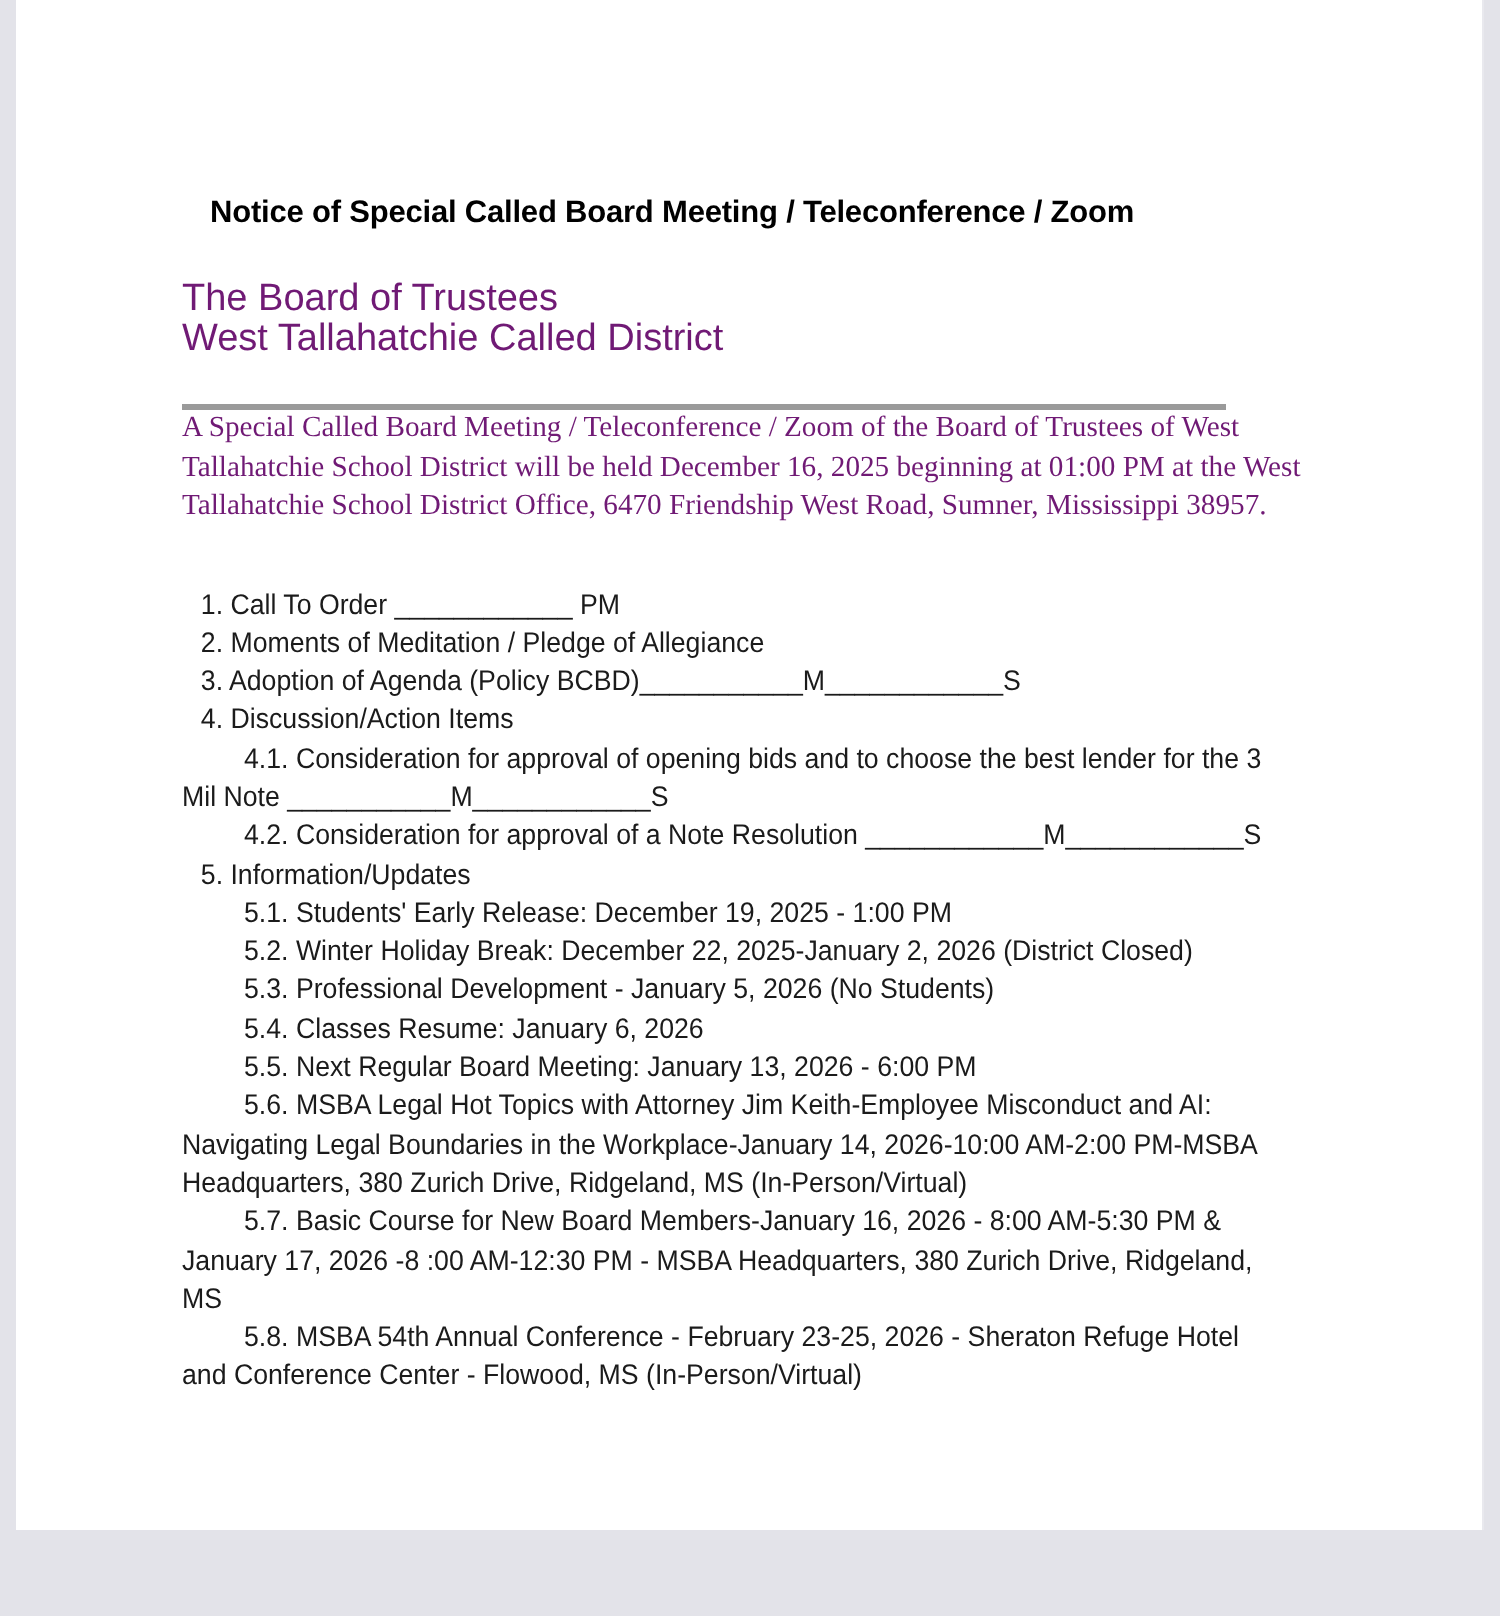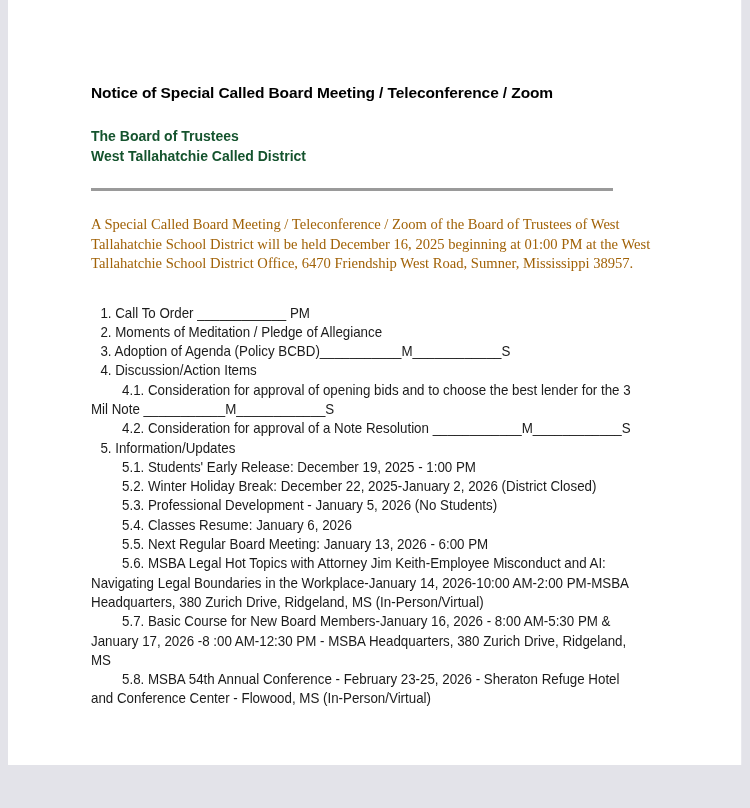"Notice of Special Called Board" .doc-title { margin: 0 -> 14px }
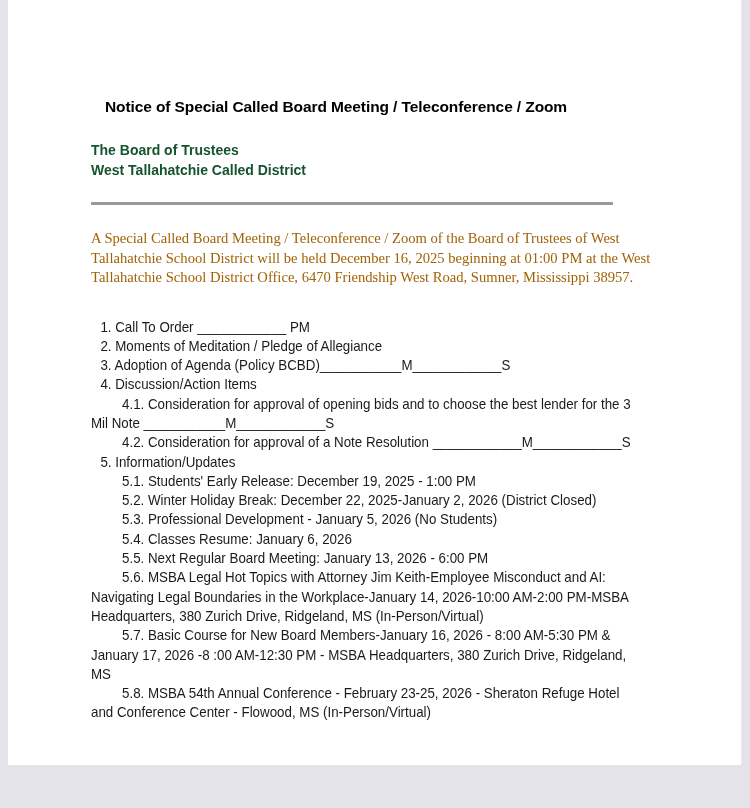"The Board of Trustees" .subtitle-block { color: #14532d -> #701a75; font-size: 14px -> 19px; font-weight: bold -> normal }
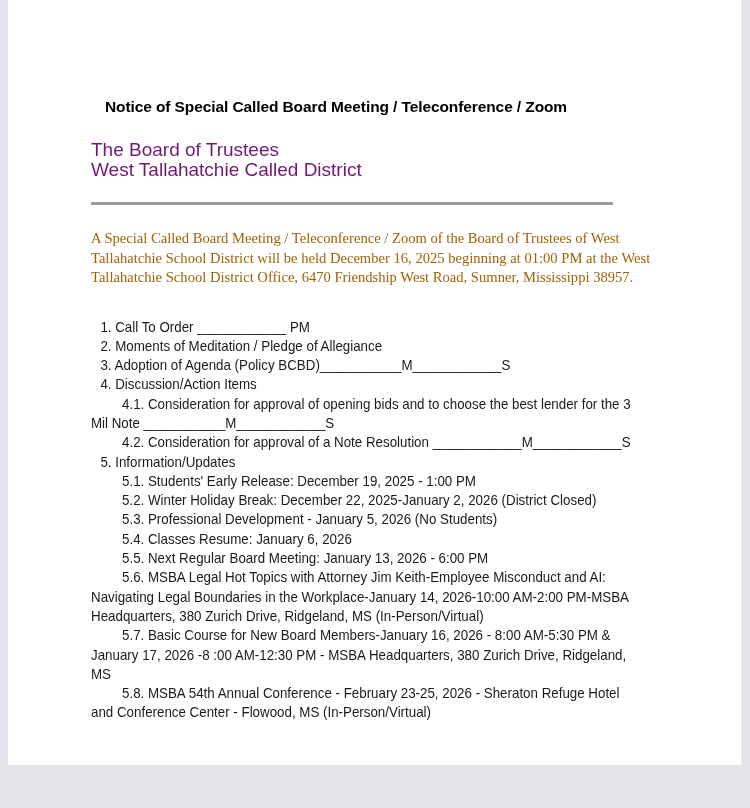"A Special Called Board Meeting" .body-copy { color: #a16207 -> #701a75; margin-top: 24px -> none }
